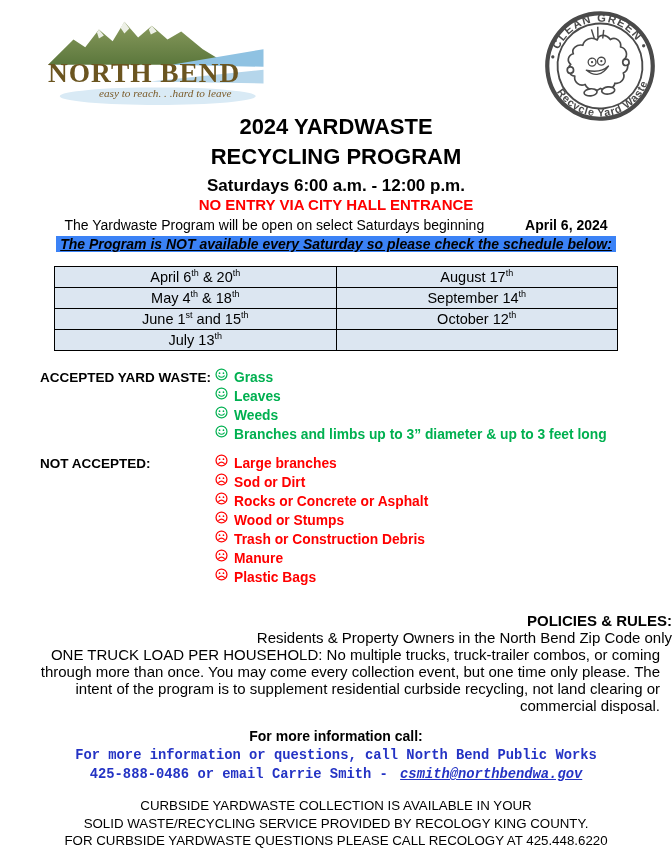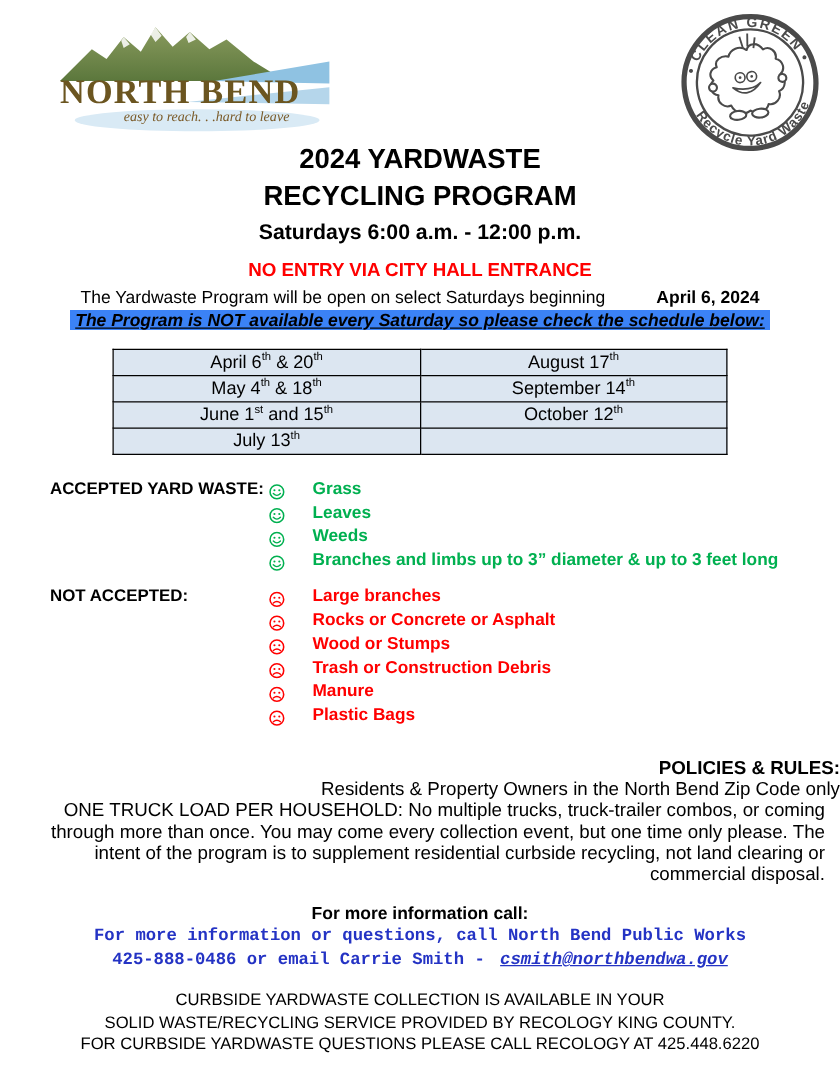"NO ENTRY VIA CITY HALL" .no-entry { margin-top: 12px -> none }
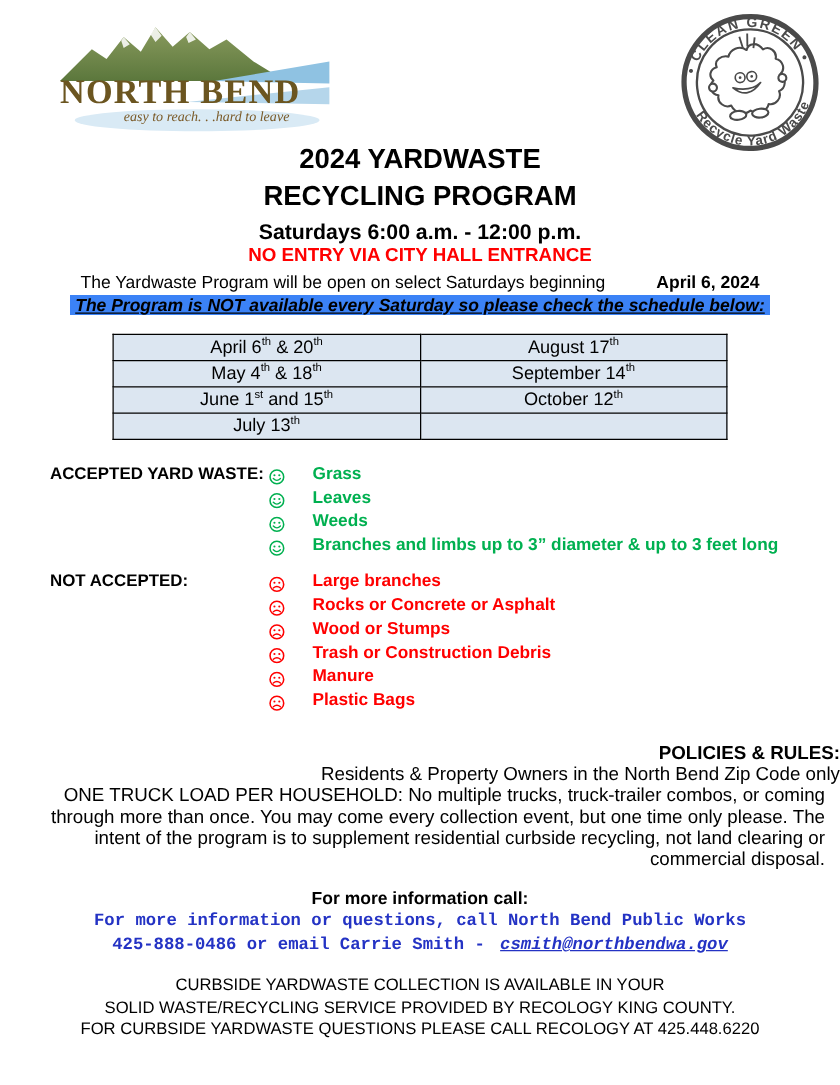"April 6th & 20th" table.schedule { width: 492px -> 564px }
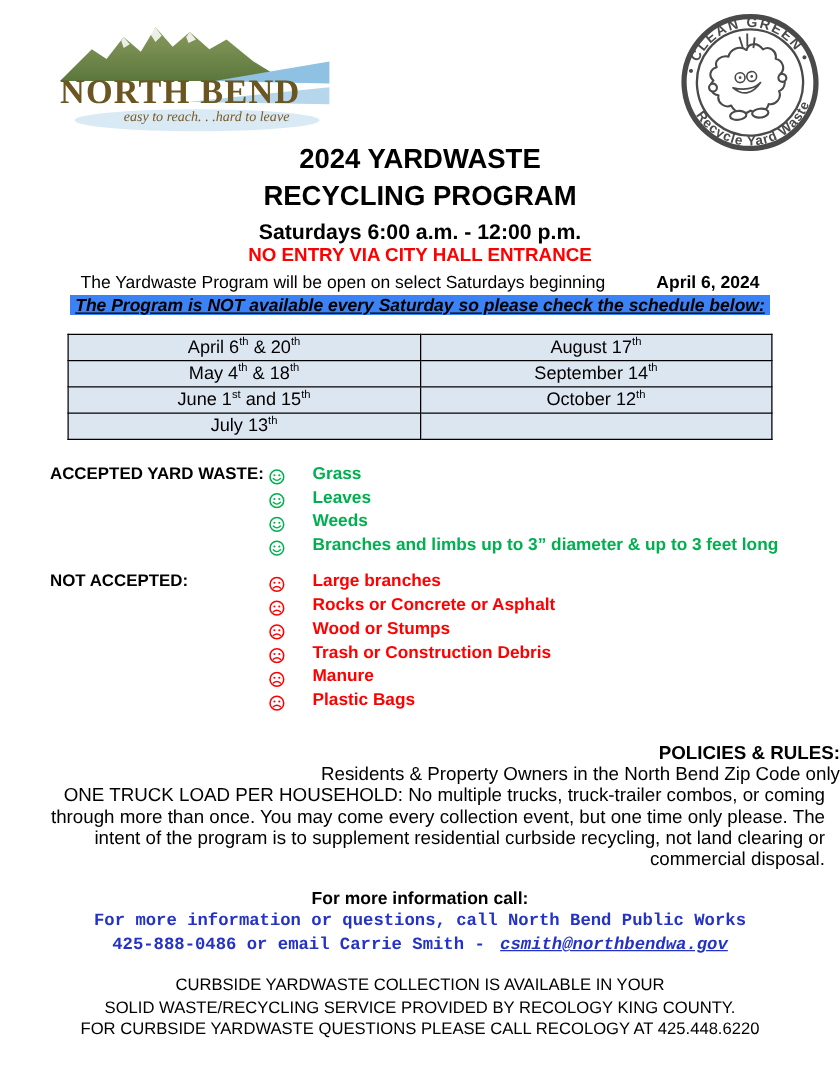"Grass" .waste li { align-items: flex-end -> flex-start; gap: 22px -> 6px }
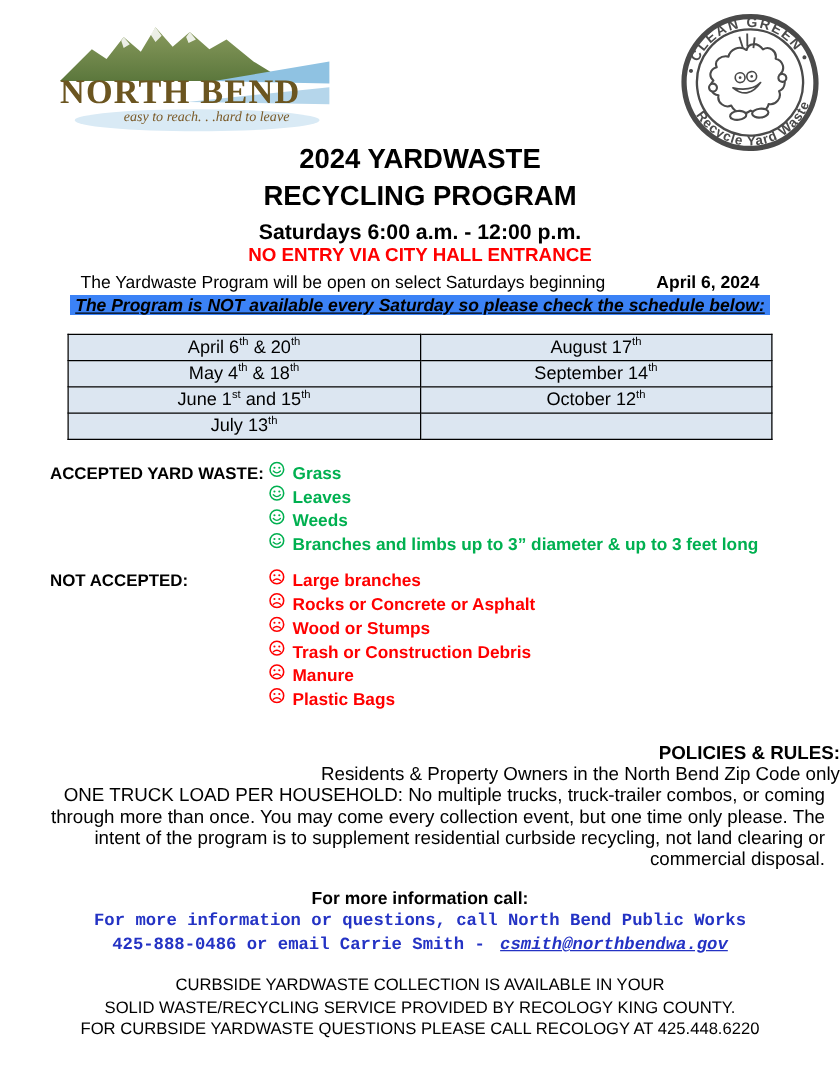"Sod or Dirt" li { html: none -> <li> <svg> <circle></circle> <circle></circle> <circle></circle> <path></path> </svg> <span>Sod or Dirt</span> </li> }
